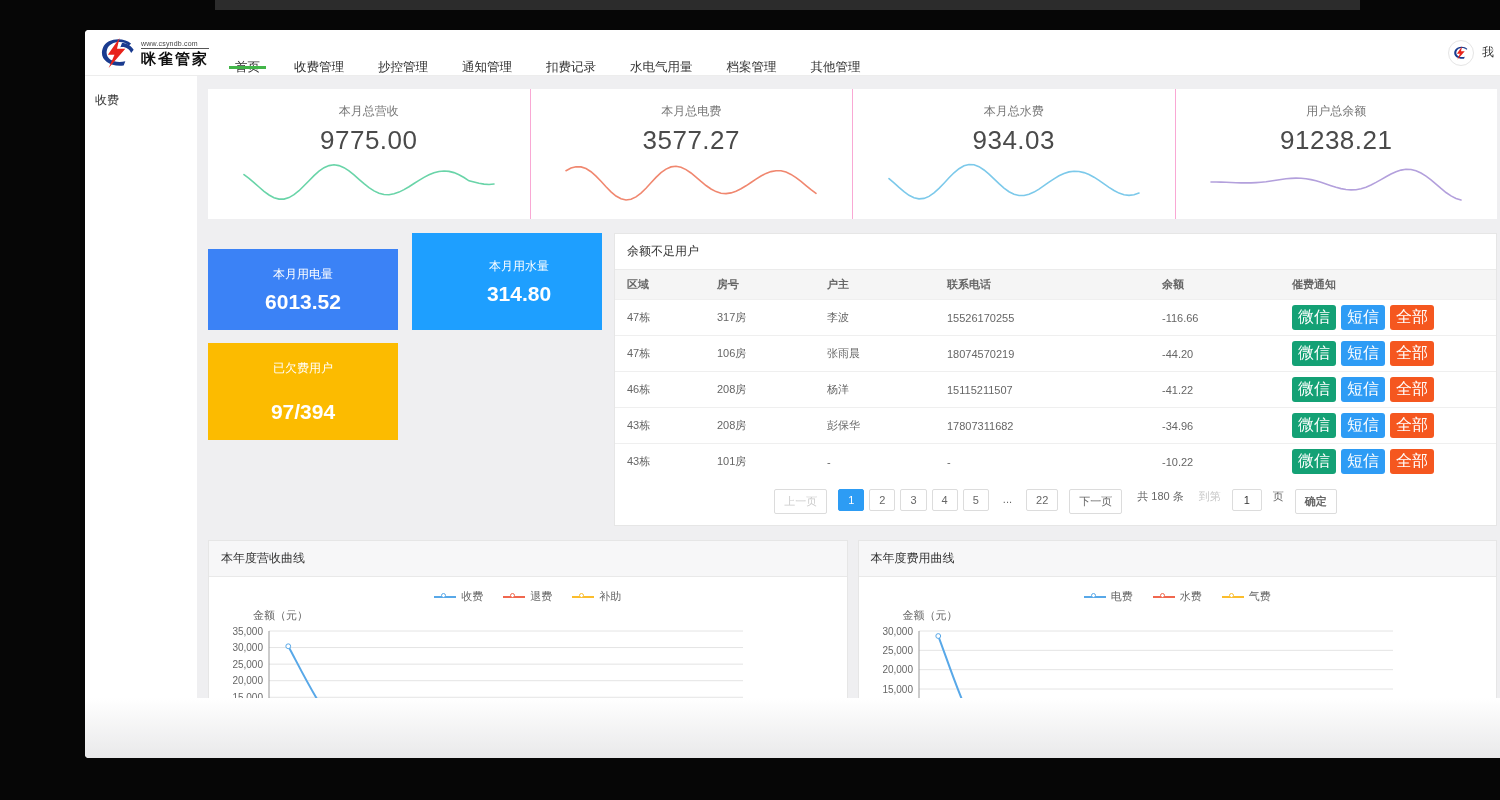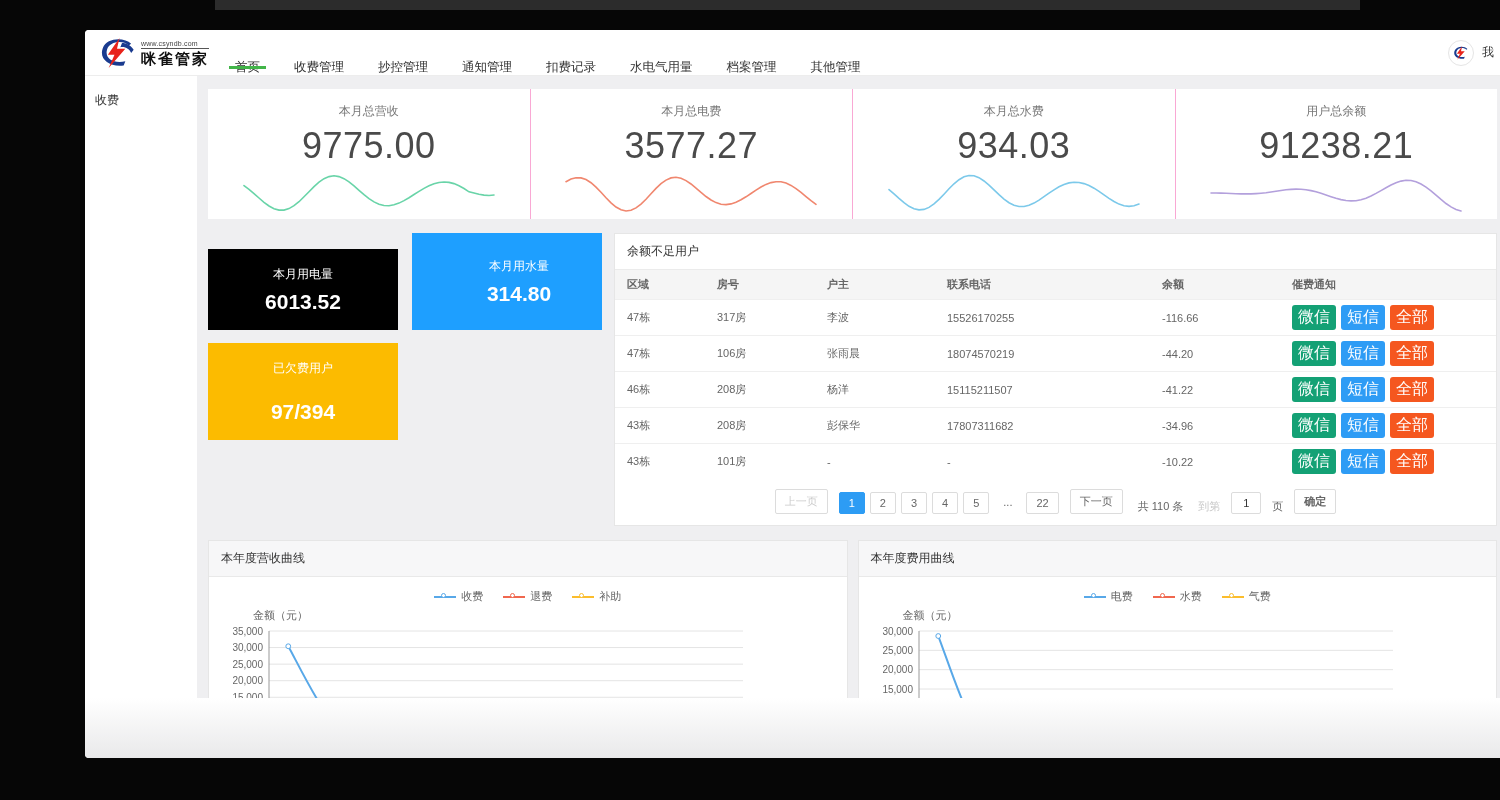"9775.00" .stat-value { font-size: 36px -> 26px }
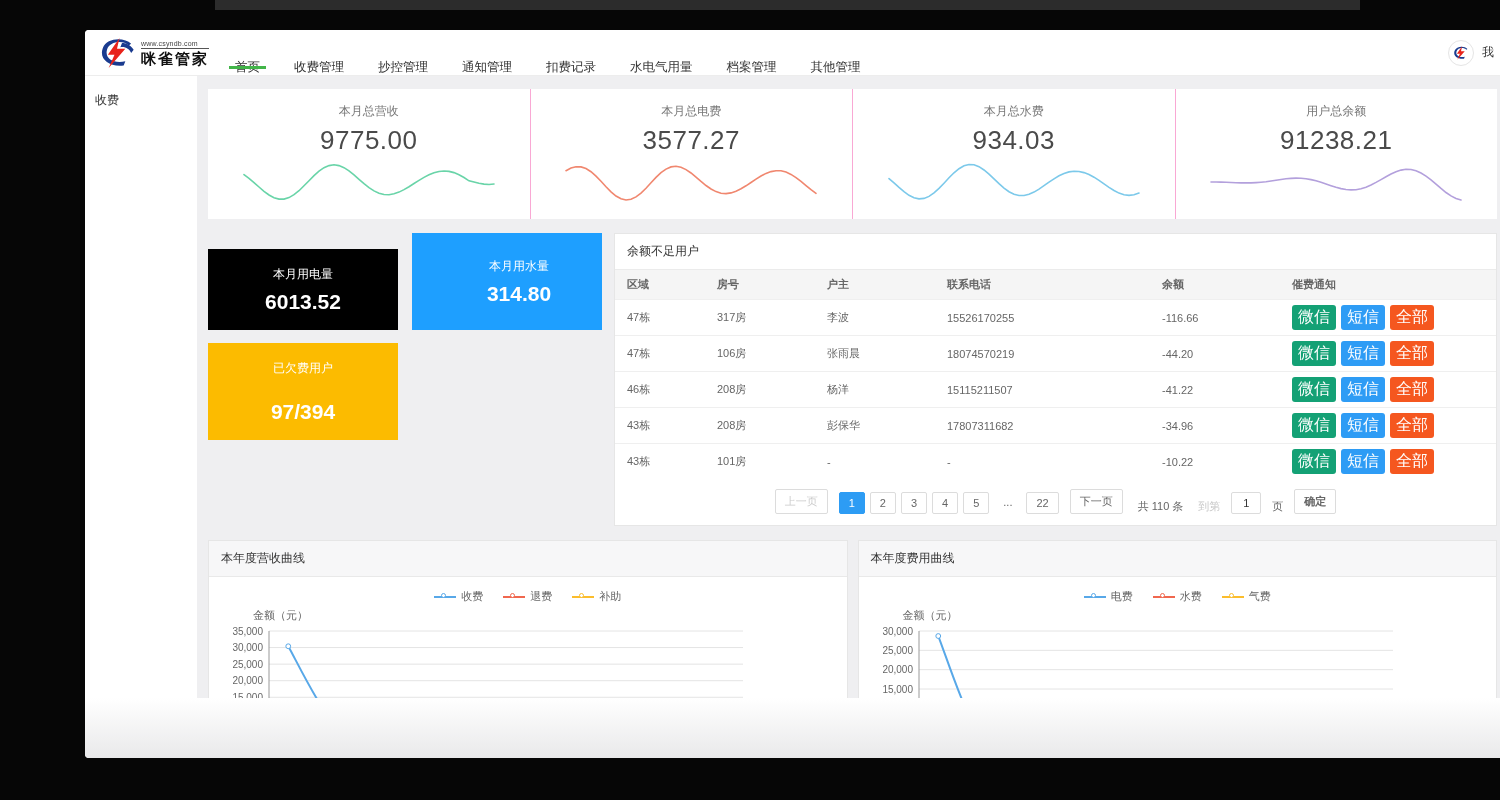"本月用电量" div.tile { background: #000000 -> #3b82f6 }
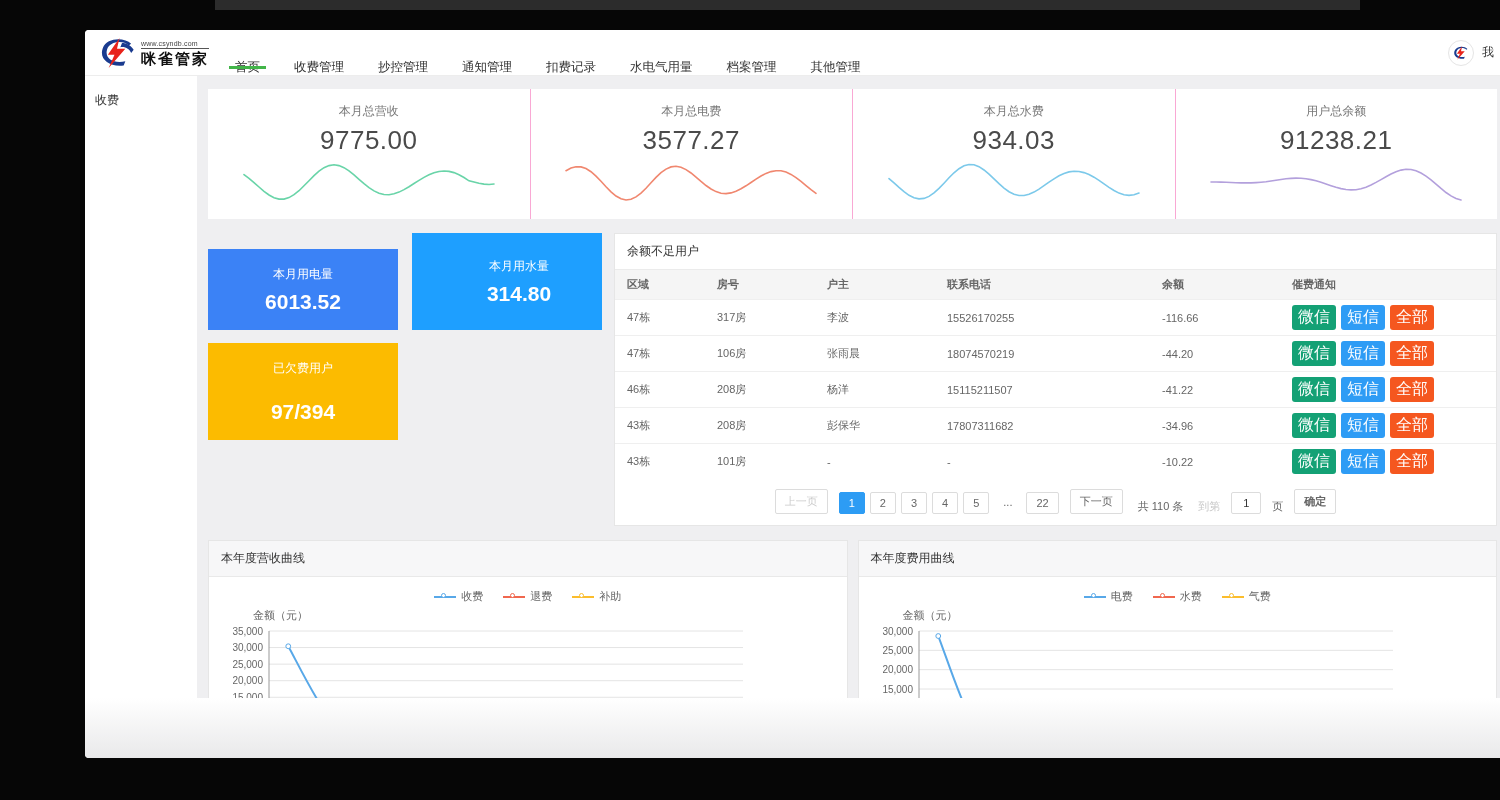"上一页" .pagination { align-items: flex-end -> flex-start }
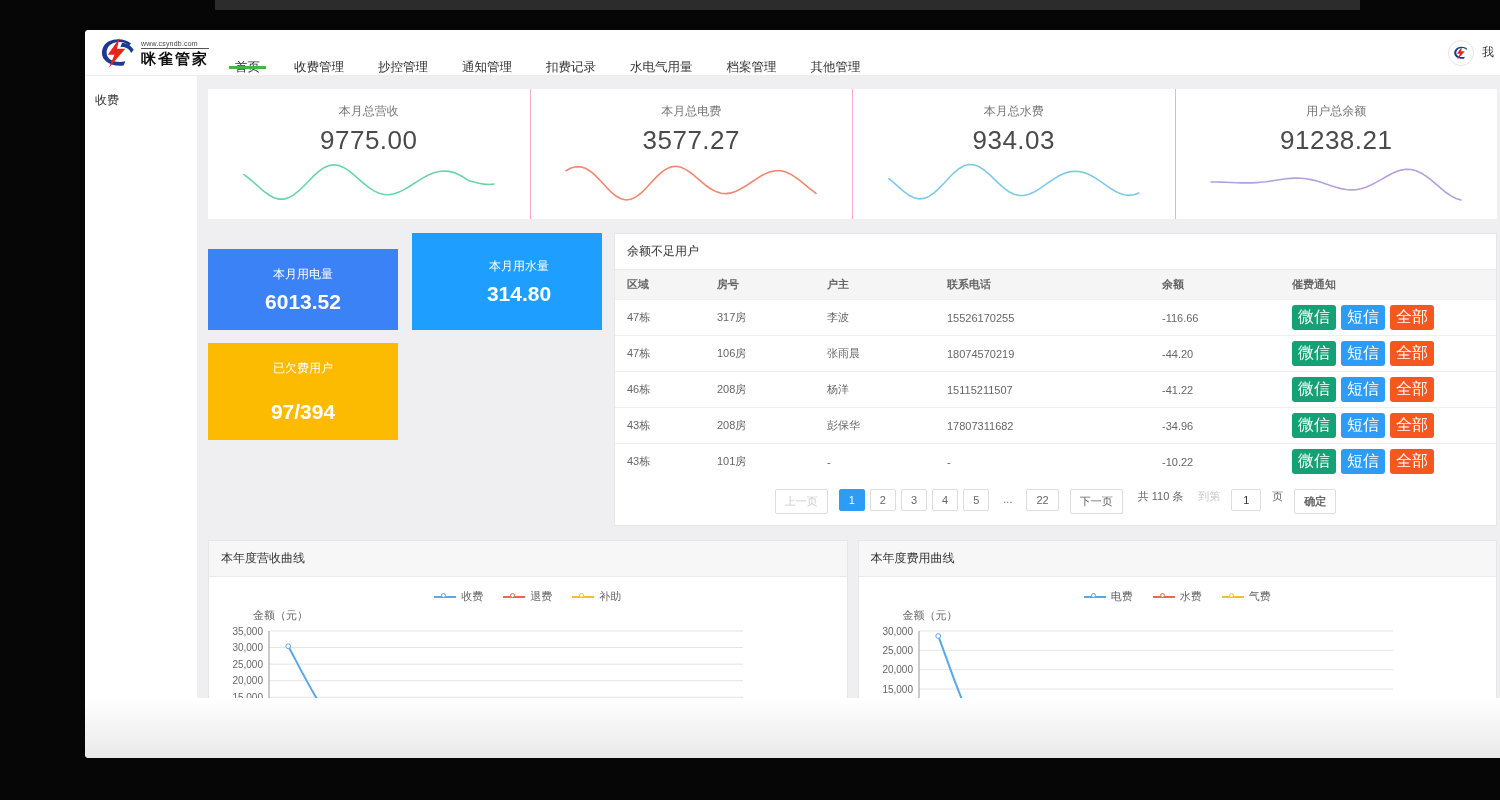"共 110 条" span.pg-text { text: 110 -> 180 }
